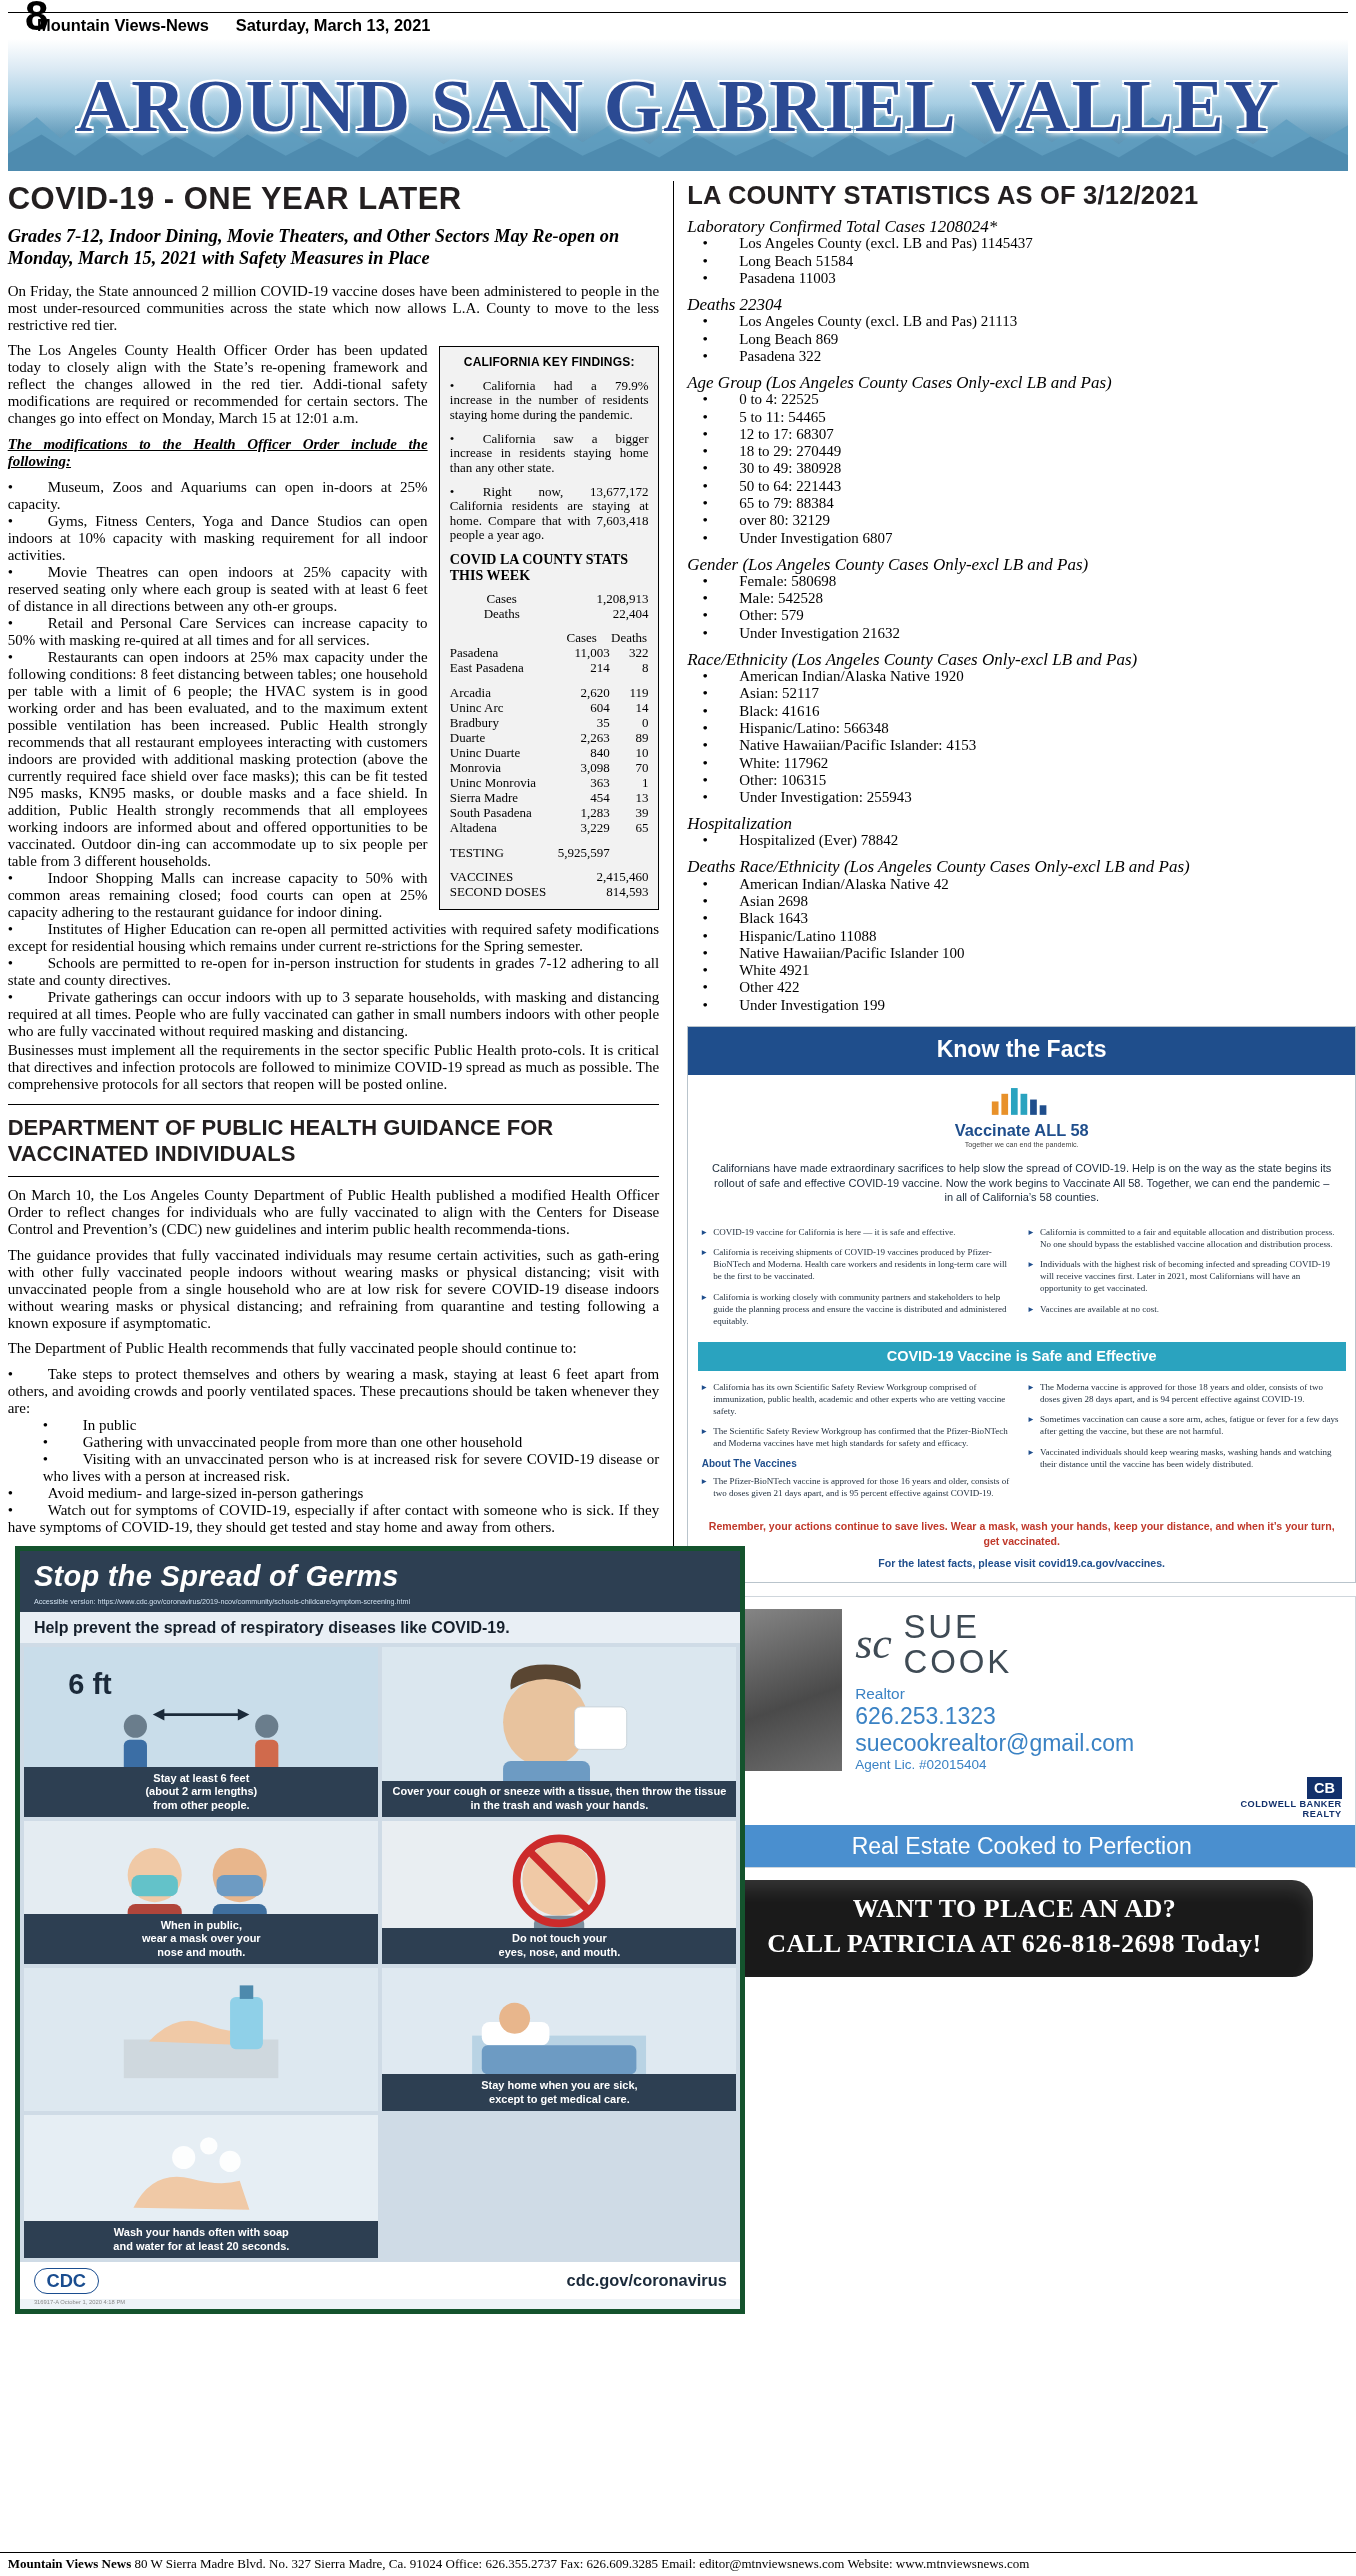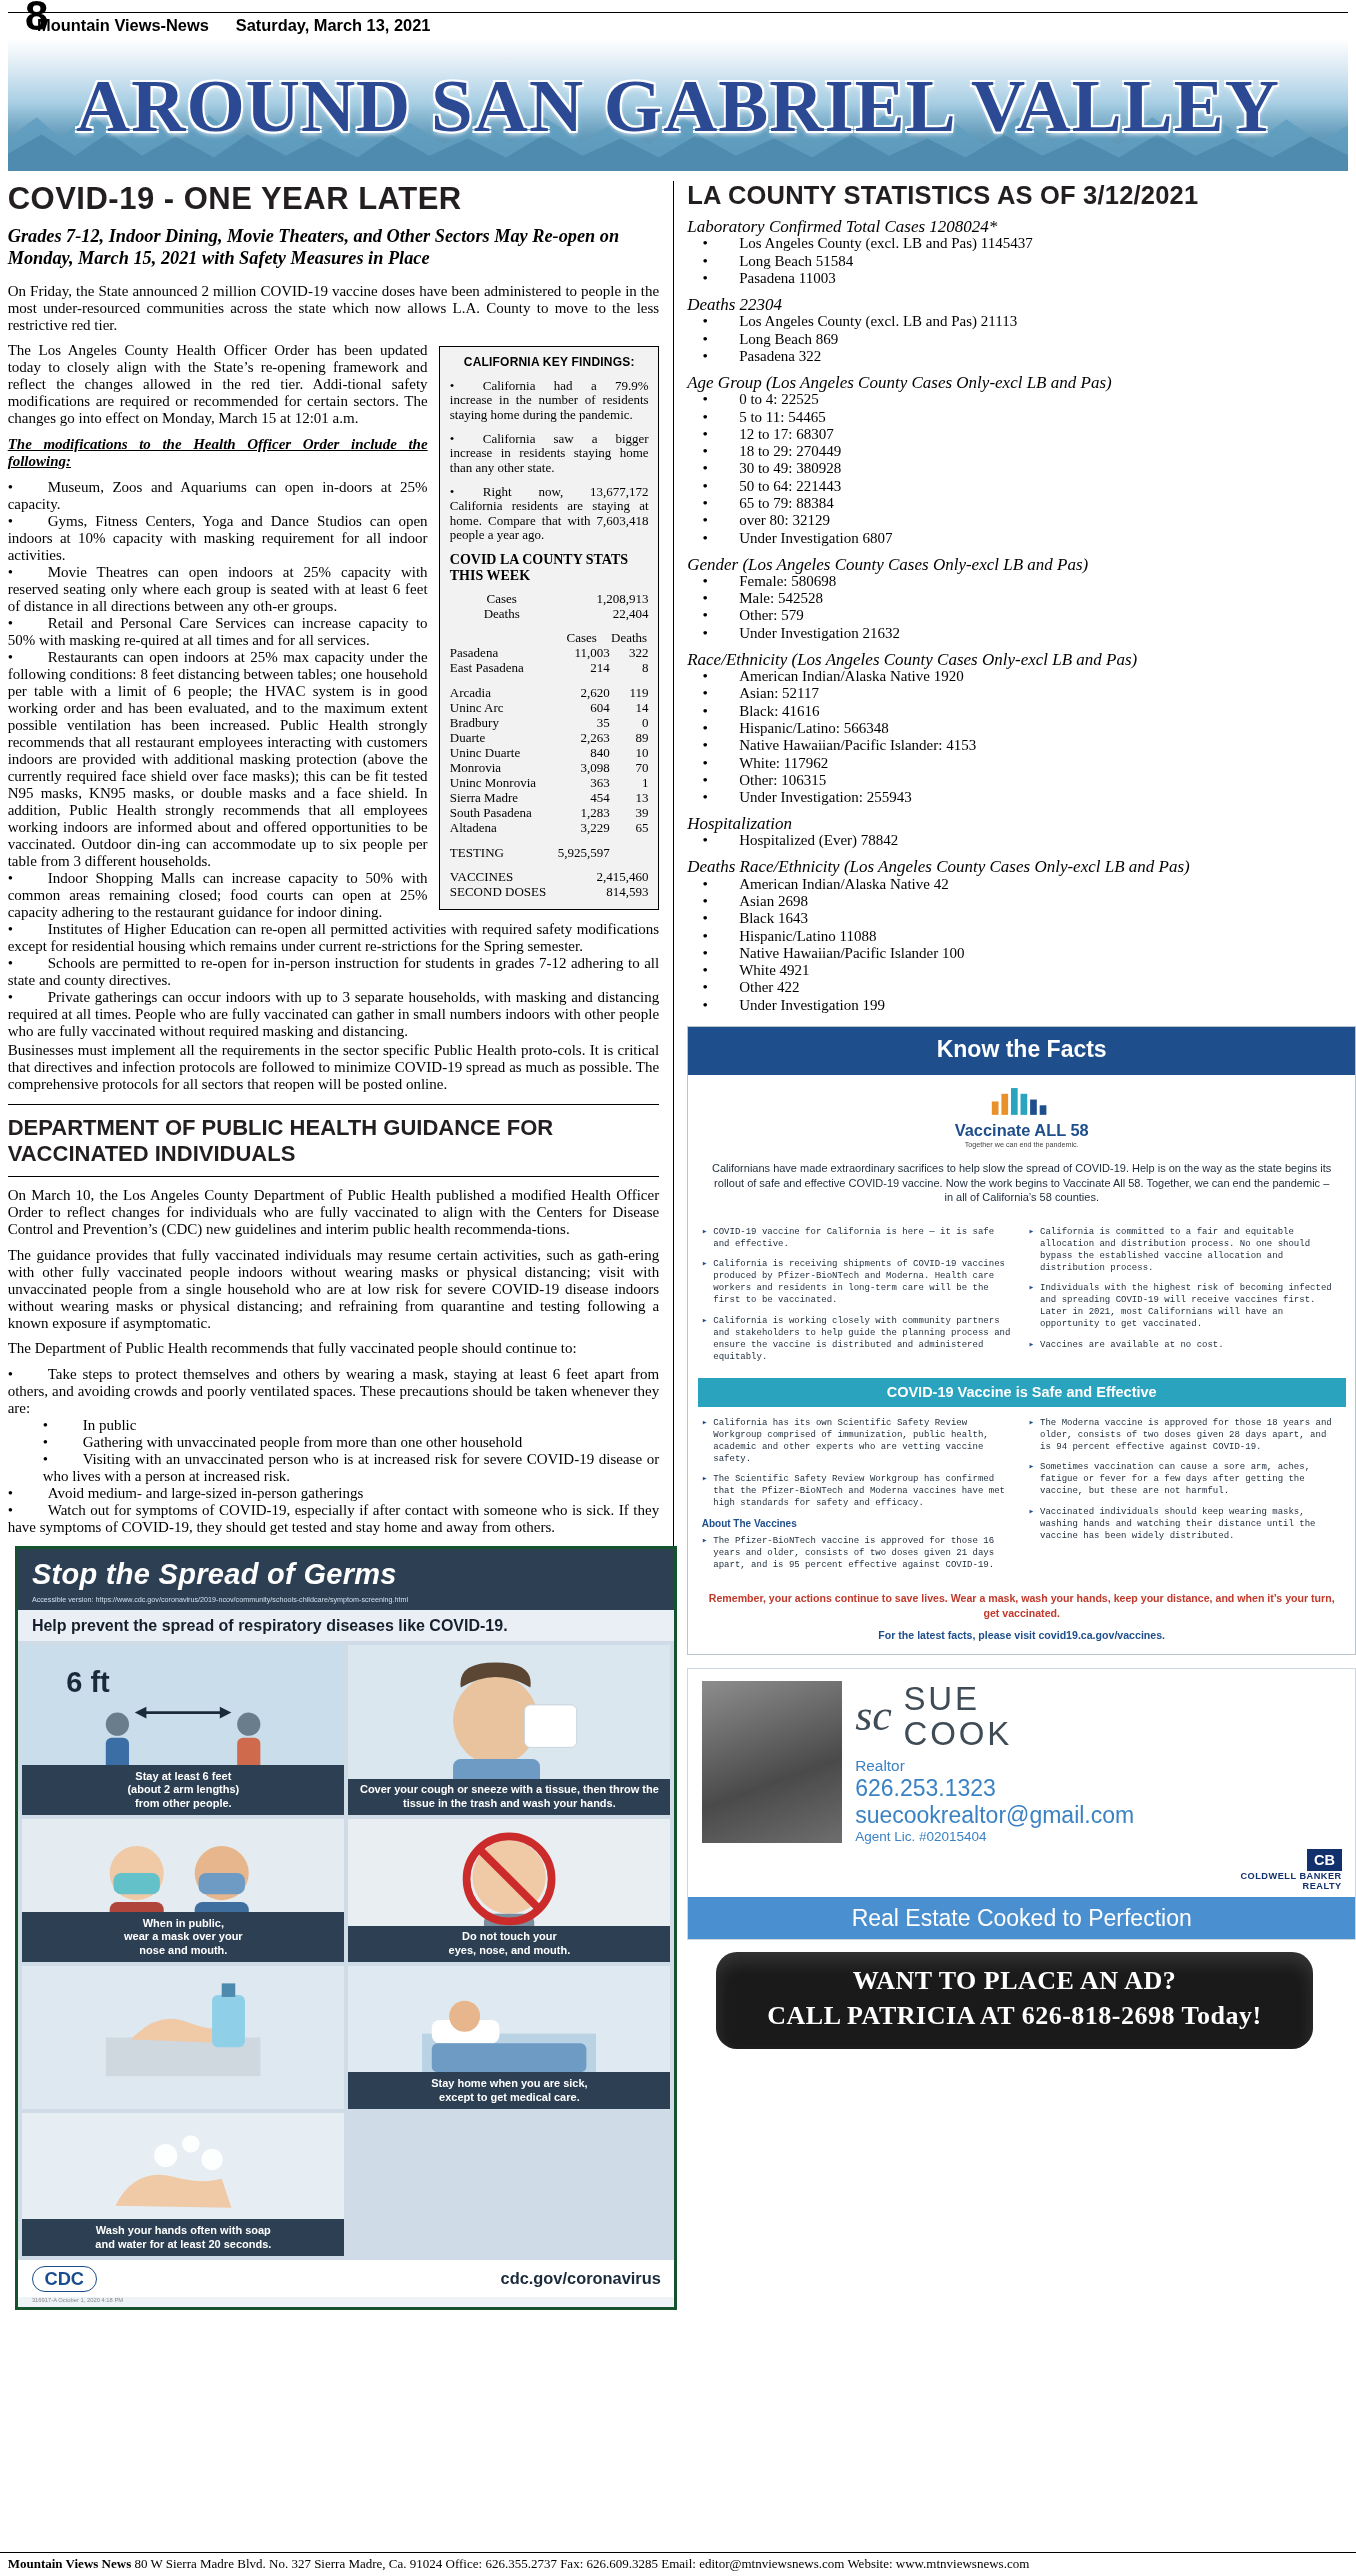"COVID-19 vaccine for California is" .ktf-pt { font-family: Liberation Mono, monospace -> Liberation Serif, serif }
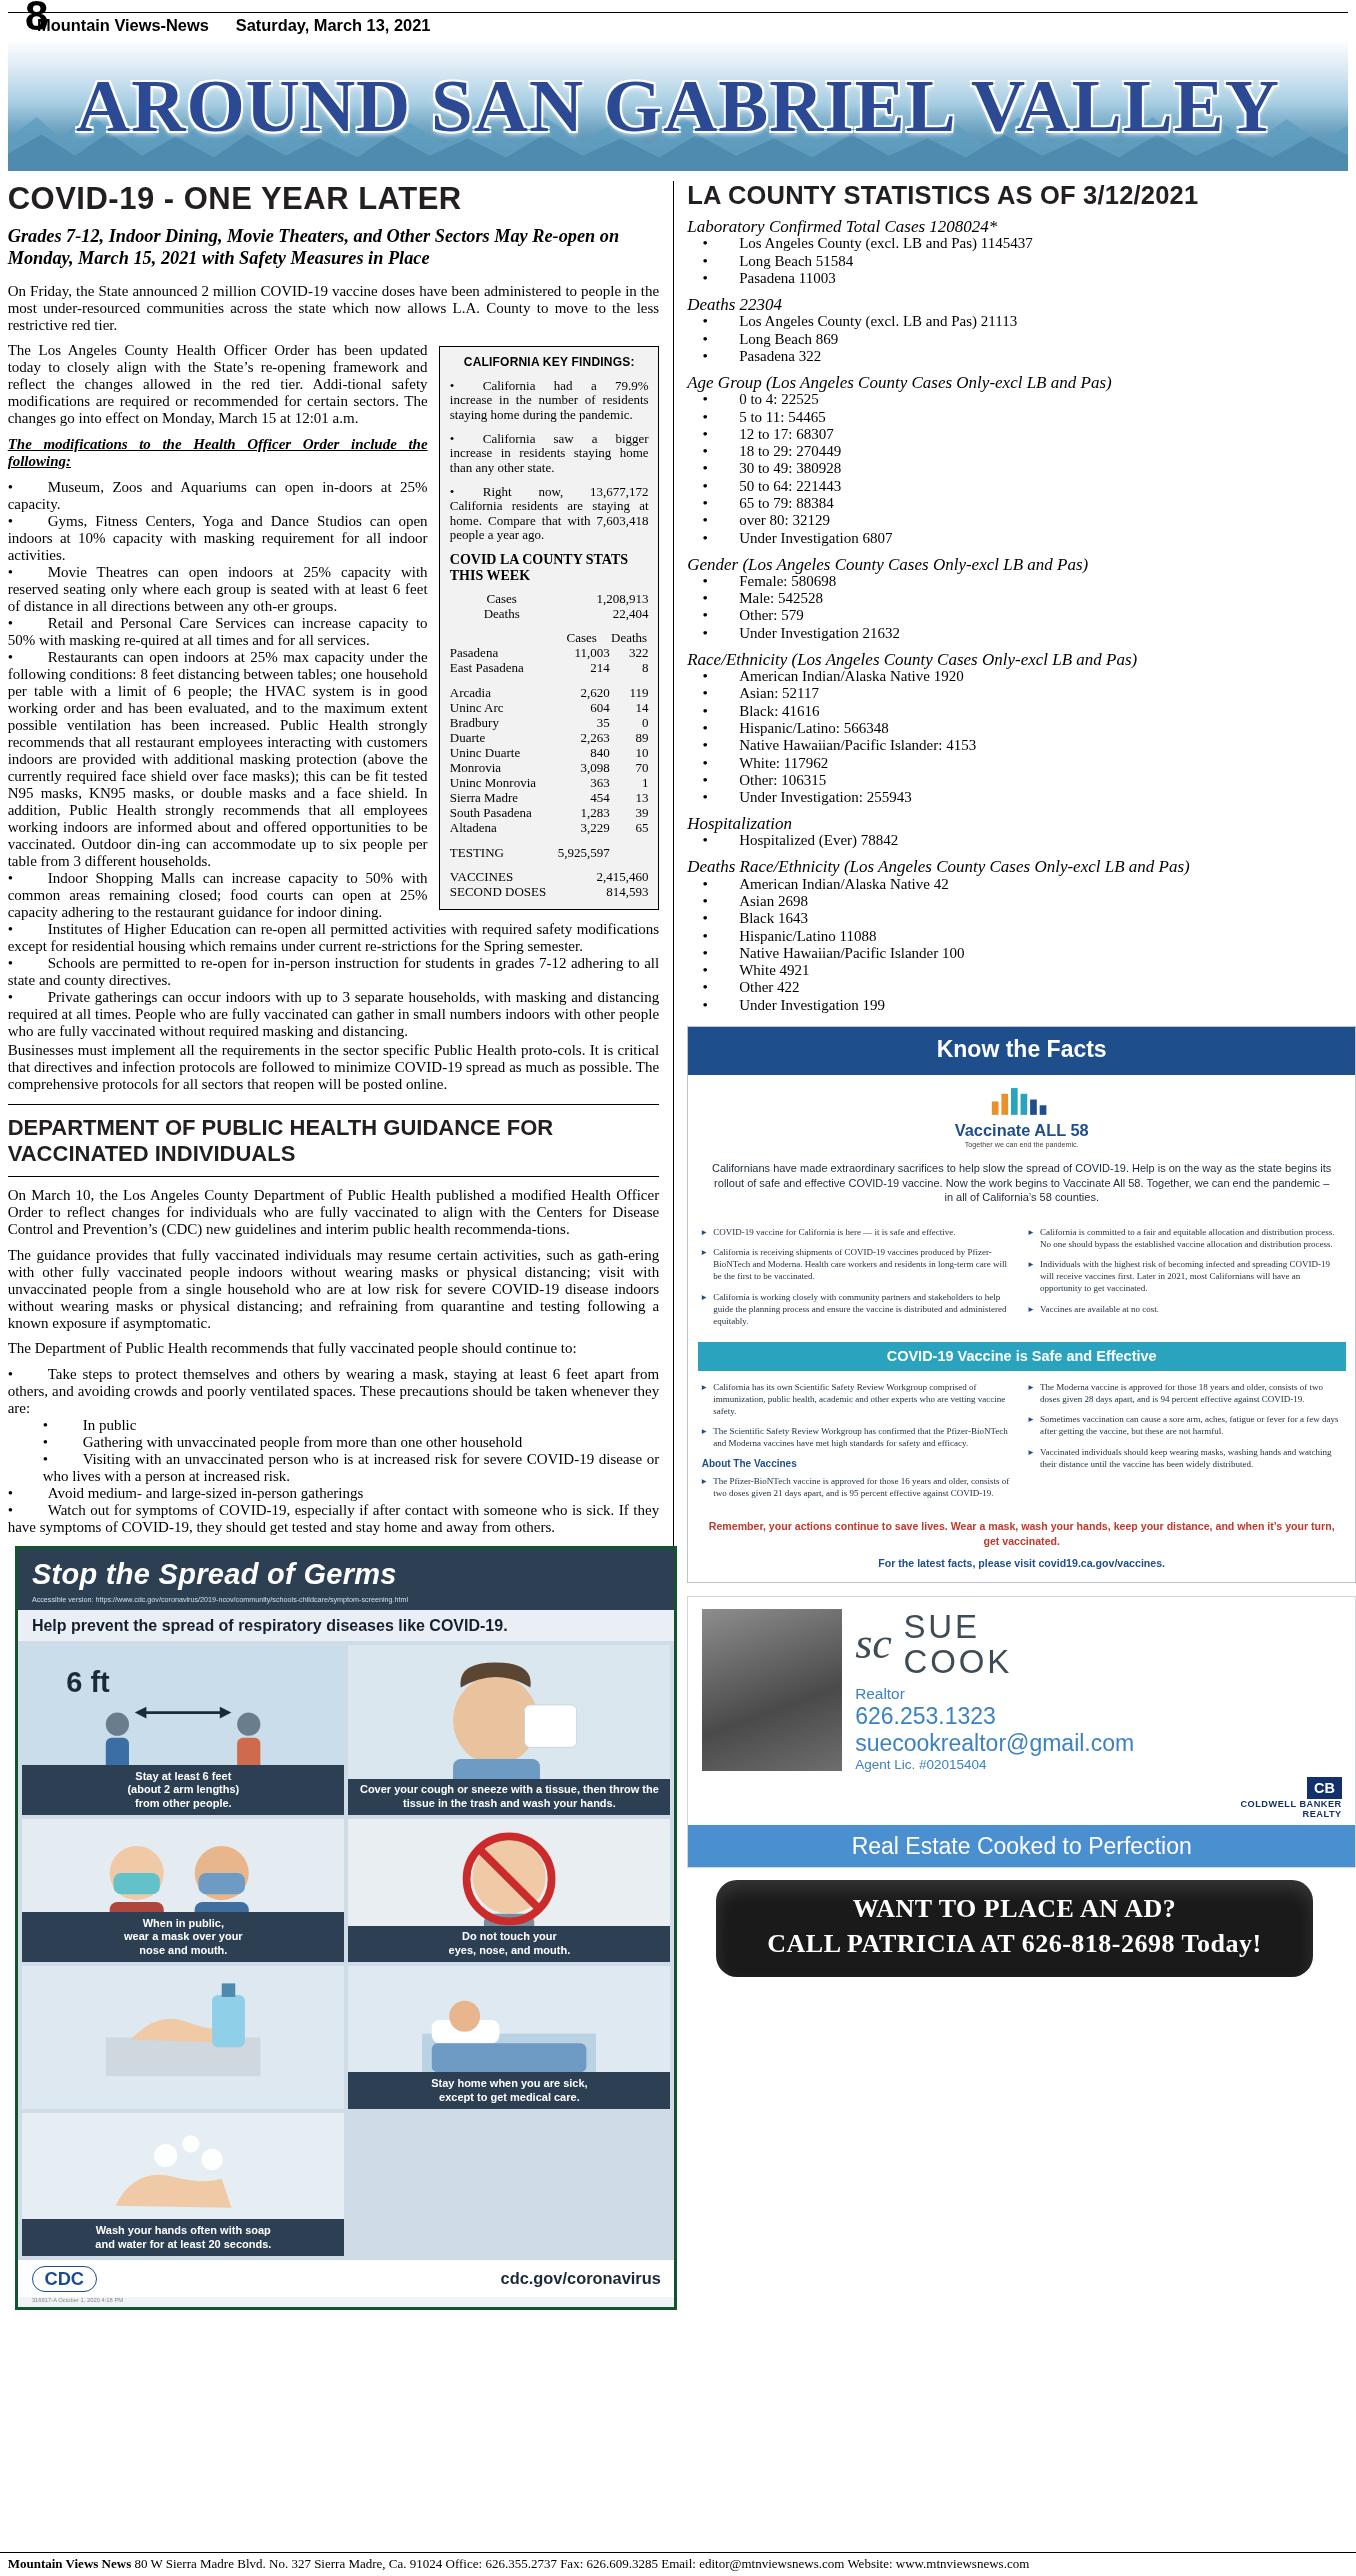"Stop the Spread of Germs" .cdc-poster { border: 3px solid #14532d -> 5px solid #14532d; width: 662px -> 730px }
